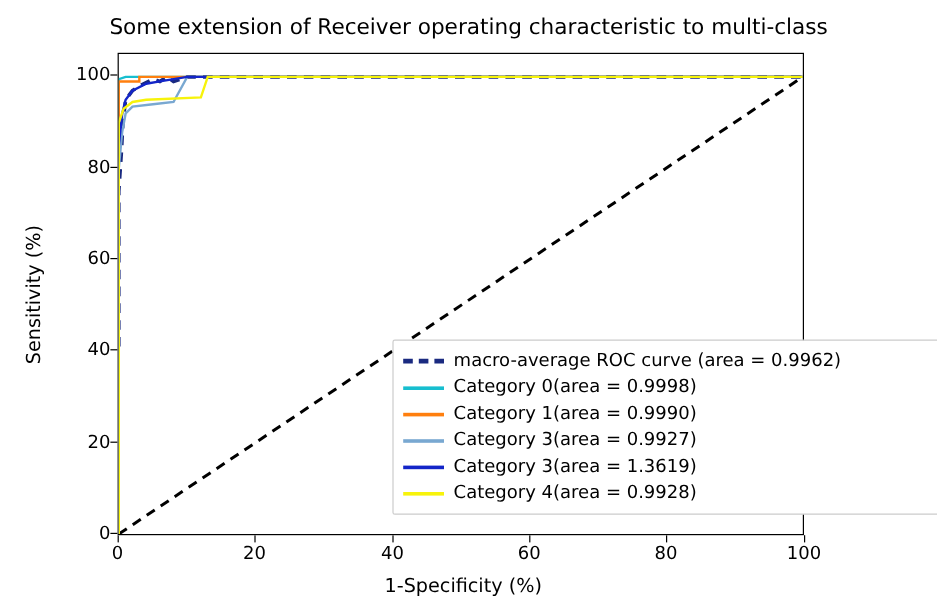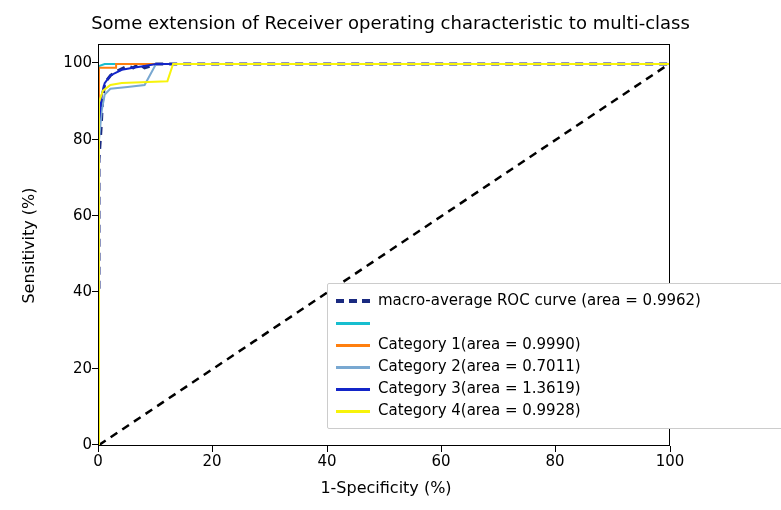"Category 0(area = 0.9998)" span { html: none -> <span>Category 0(area = 0.9998)</span> }
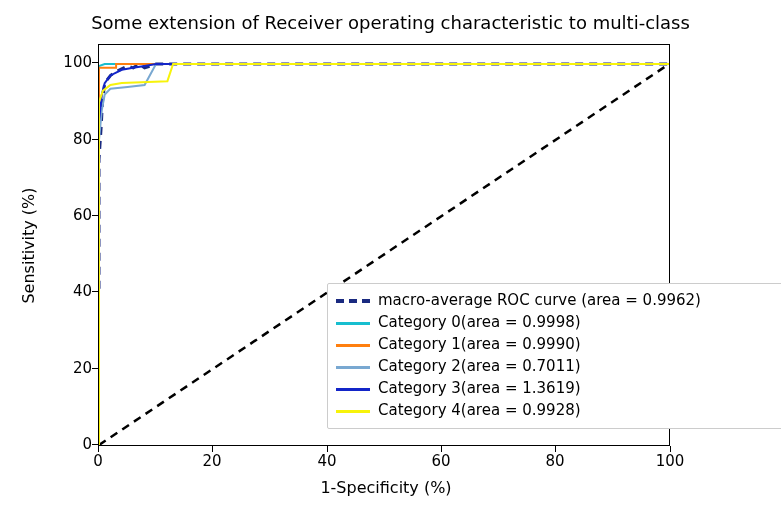"Category 2(area = 0.7011)" span { text: 2(area = 0.7011 -> 3(area = 0.9927 }
